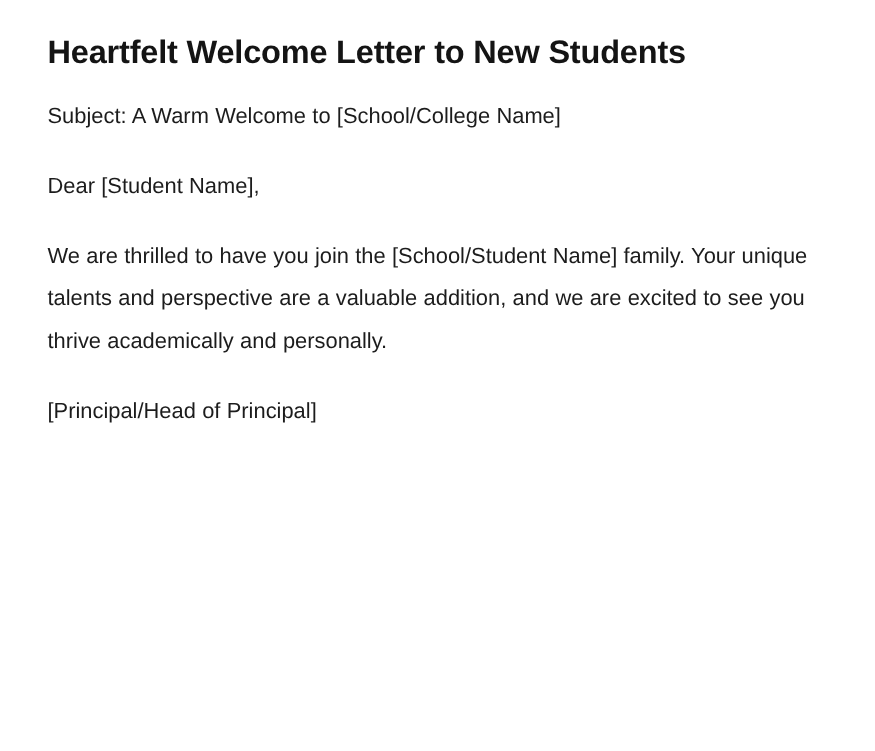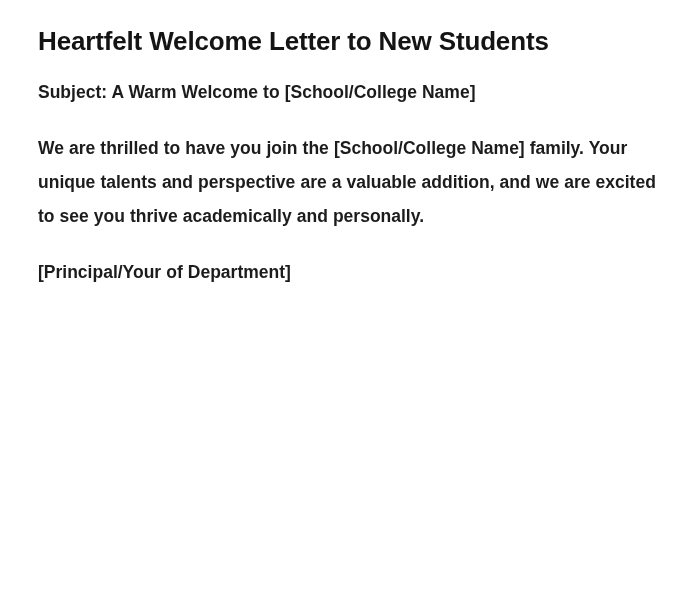"Subject: A Warm Welcome to" .letter-para { font-weight: bold -> normal }
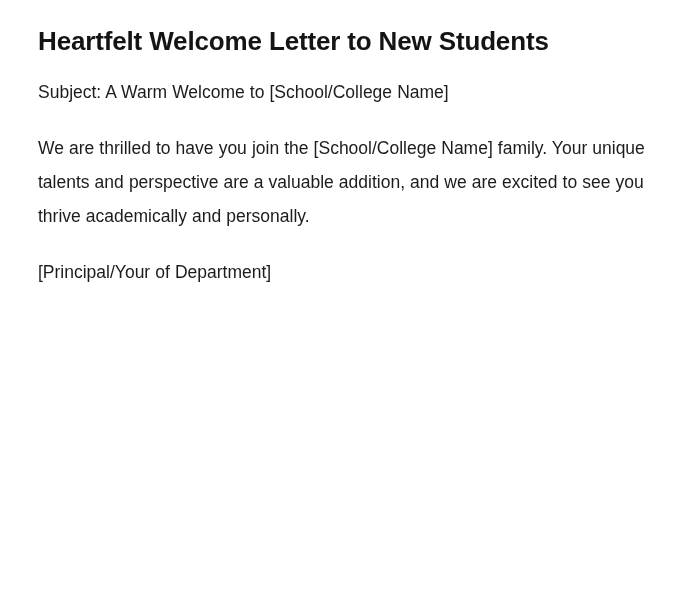"Dear [Student Name]," p.letter-para { html: none -> <p>Dear [Student Name],</p> }
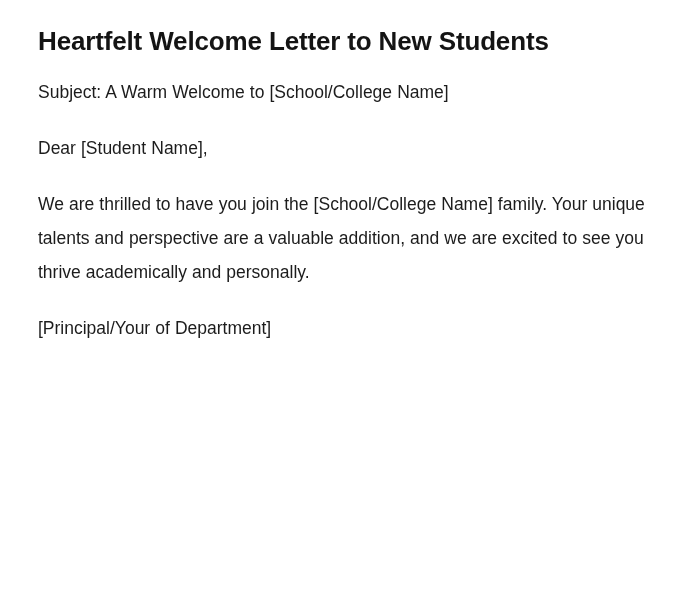"We are thrilled to have" p.letter-para { text: School/College -> School/Student }
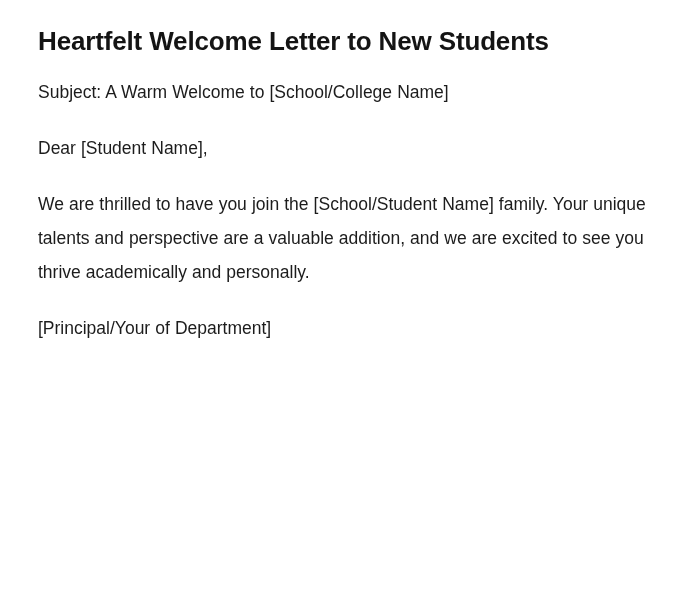"[Principal/Your of Department]" p.letter-para { text: Principal/Your of Department -> Principal/Head of Principal }
